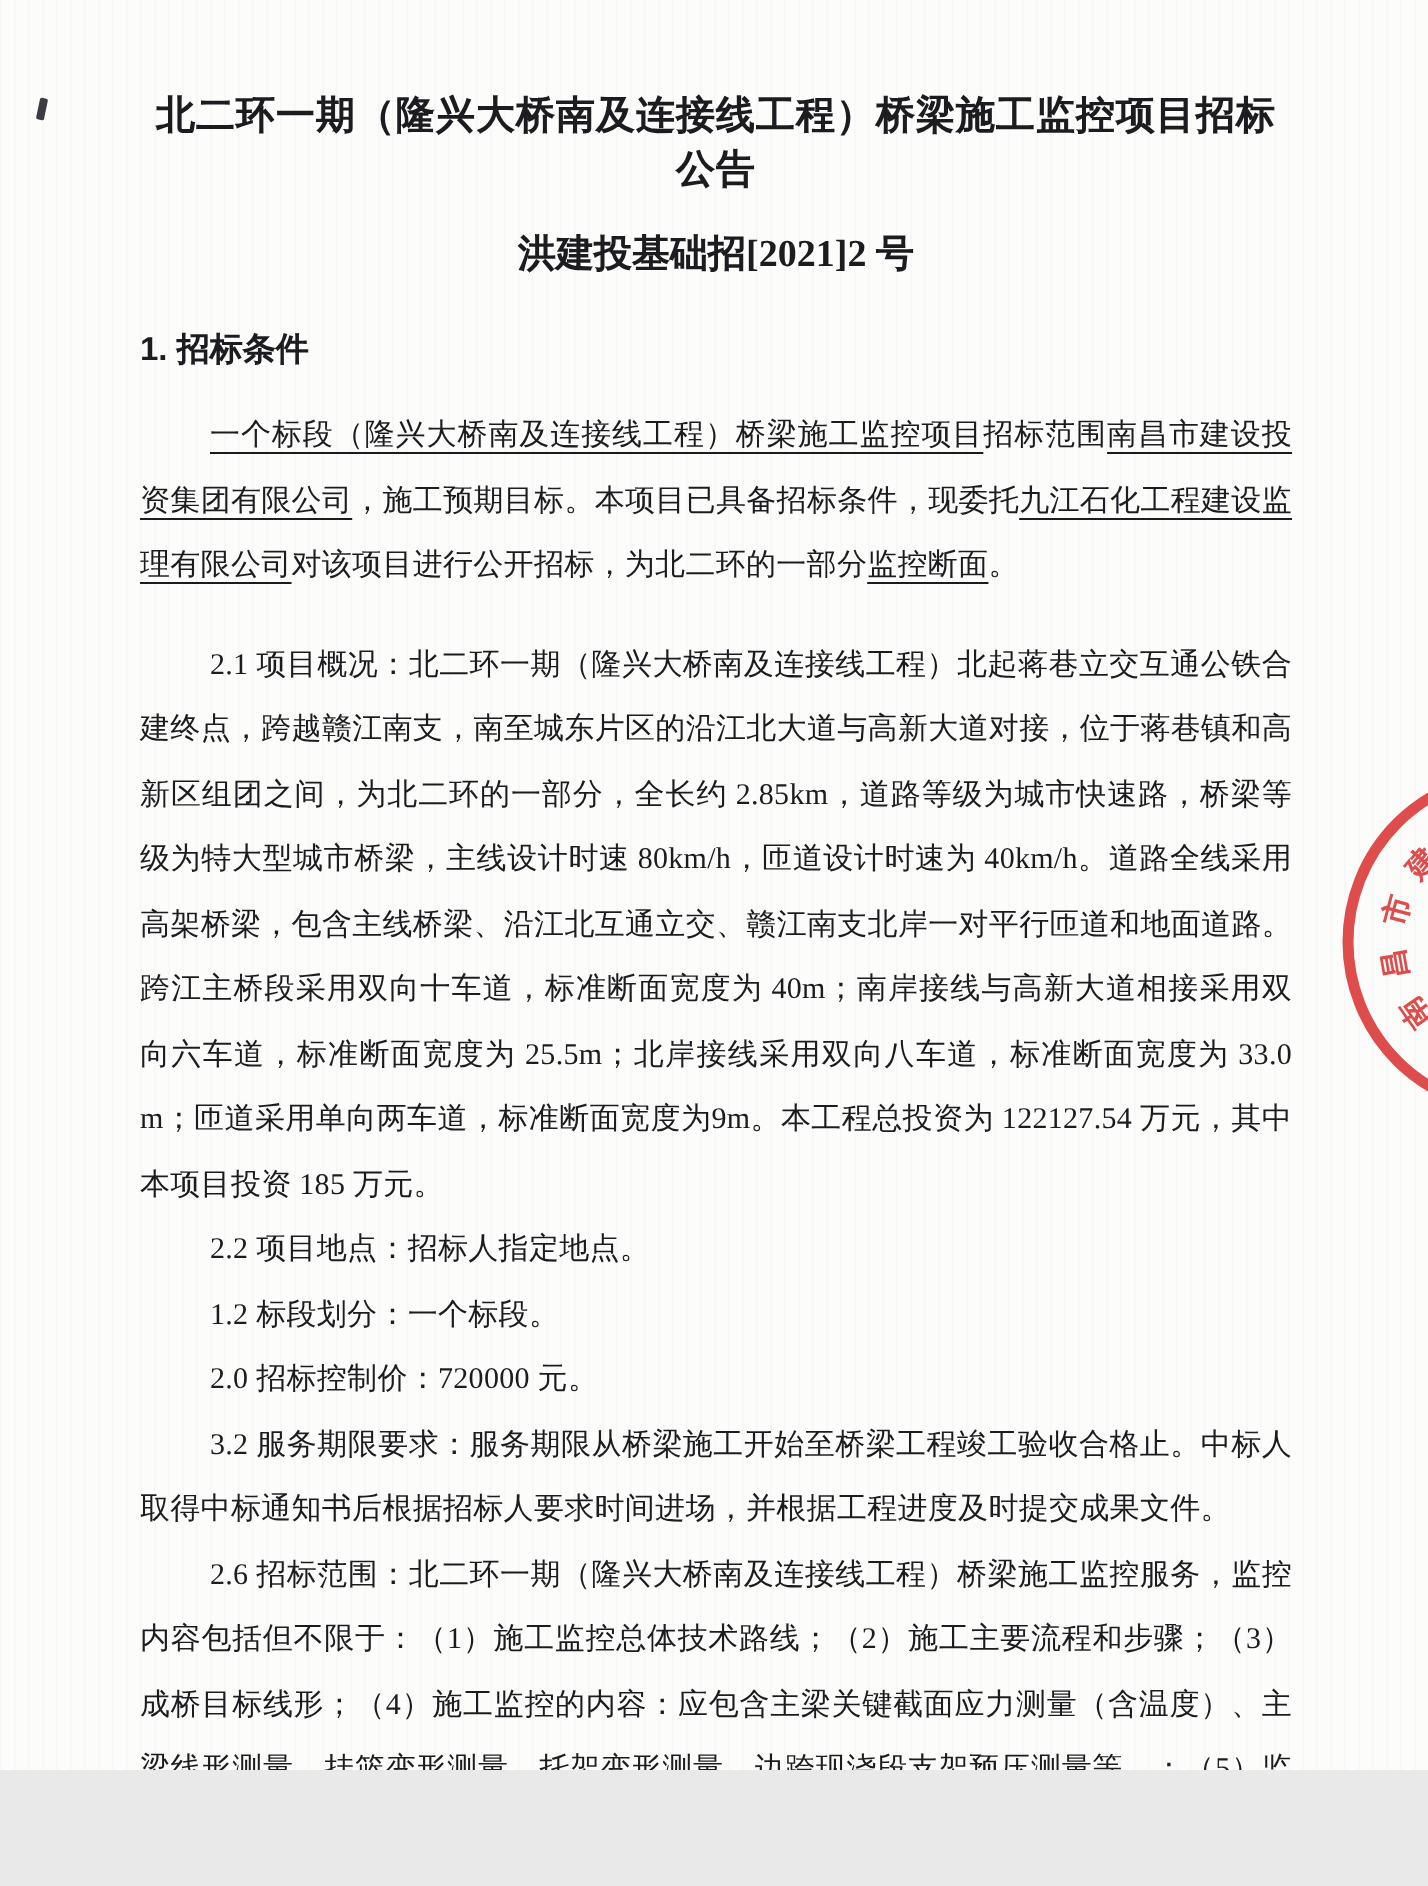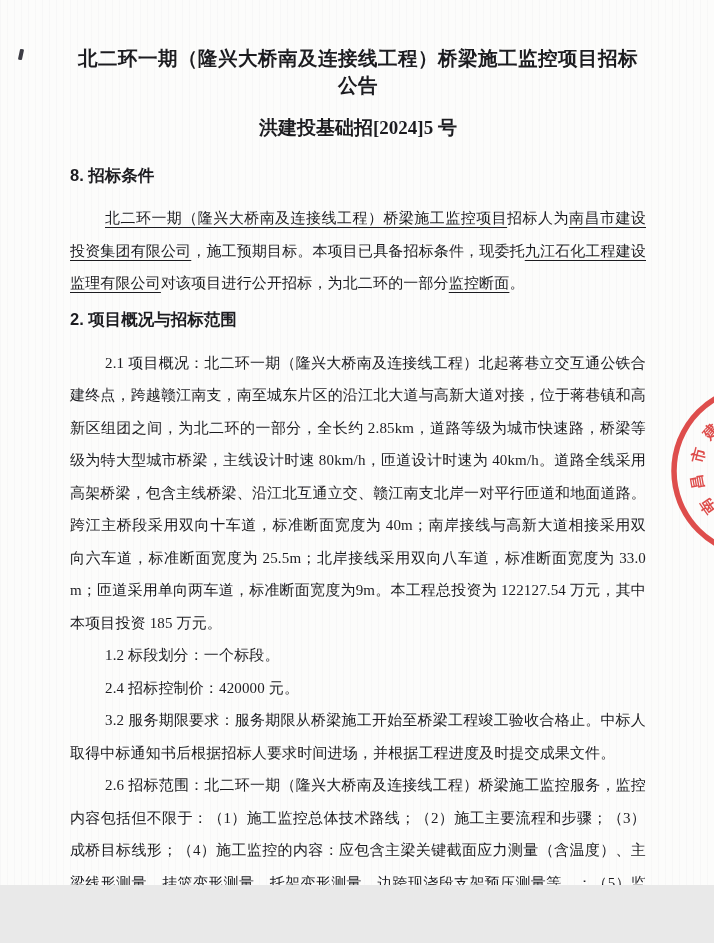"洪建投基础招[2024]5 号" div.doc-number { text: 2024]5 -> 2021]2 }
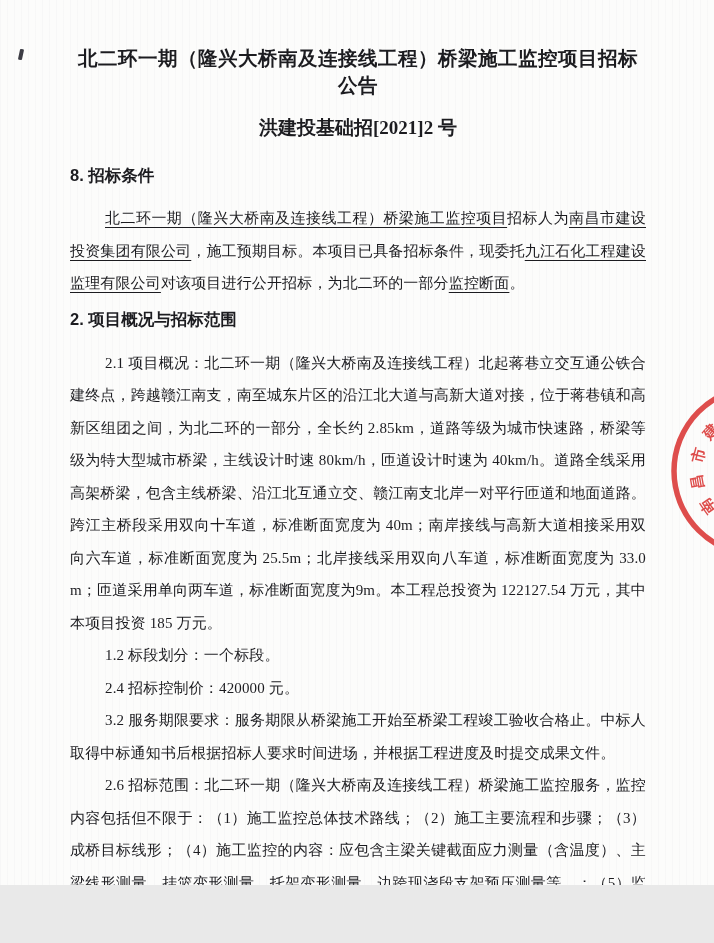"8. 招标条件" h2.sec-heading { text: 8 -> 1 }
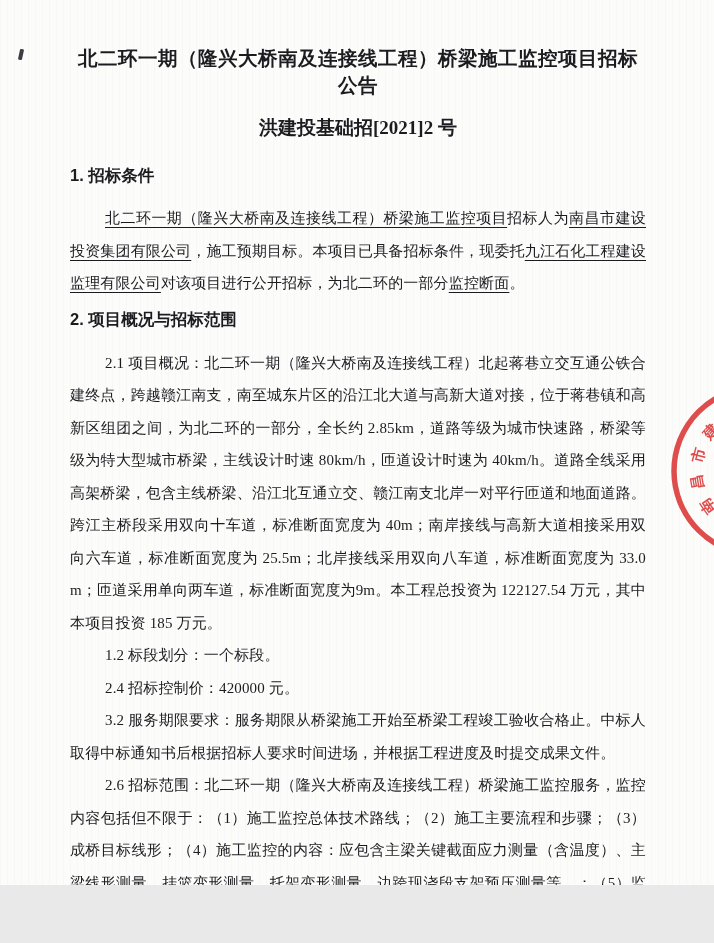"北二环一期（隆兴大桥南及连接线工程）桥梁施工监控项目" span.u { text: 北二环一期 -> 一个标段 }
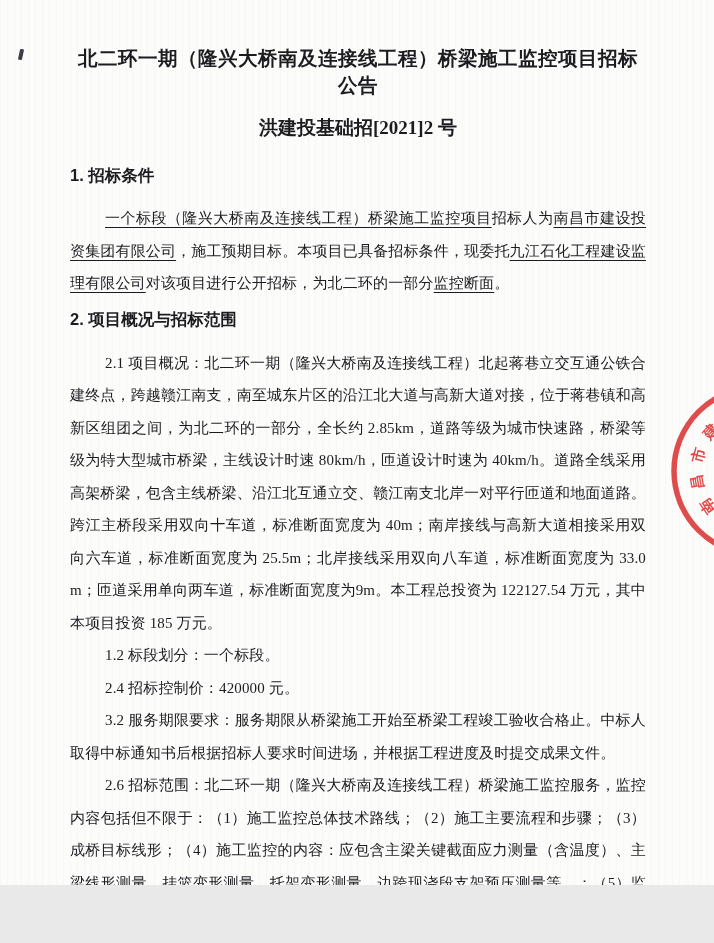"招标人为" span { text: 人为 -> 范围 }
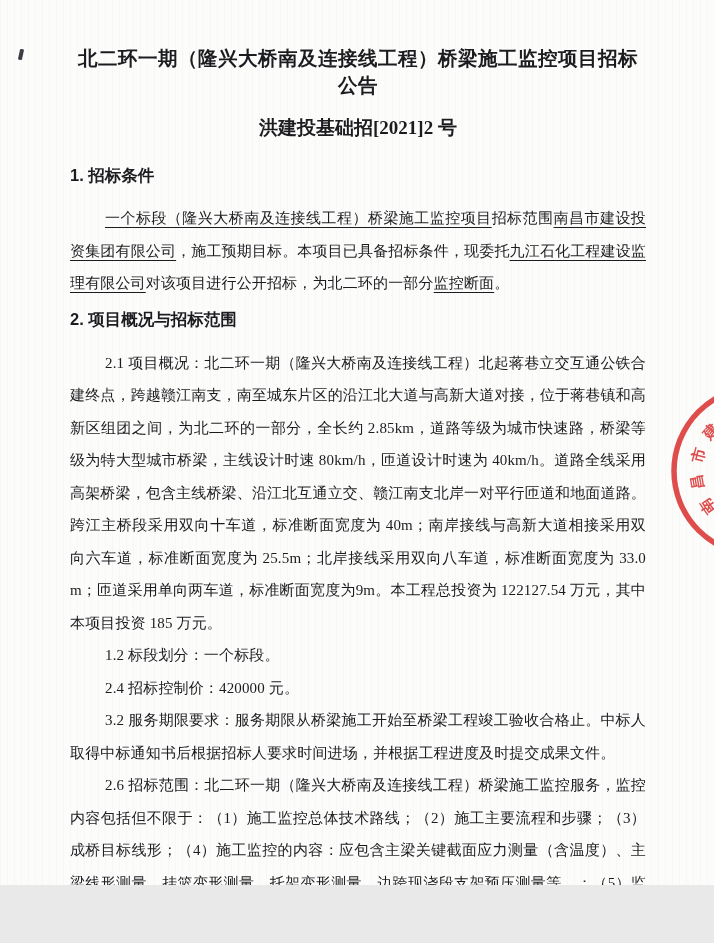"2. 项目概况与招标范围" h2.sec-heading { html: <h2>2. 项目概况与招标范围</h2> -> none }
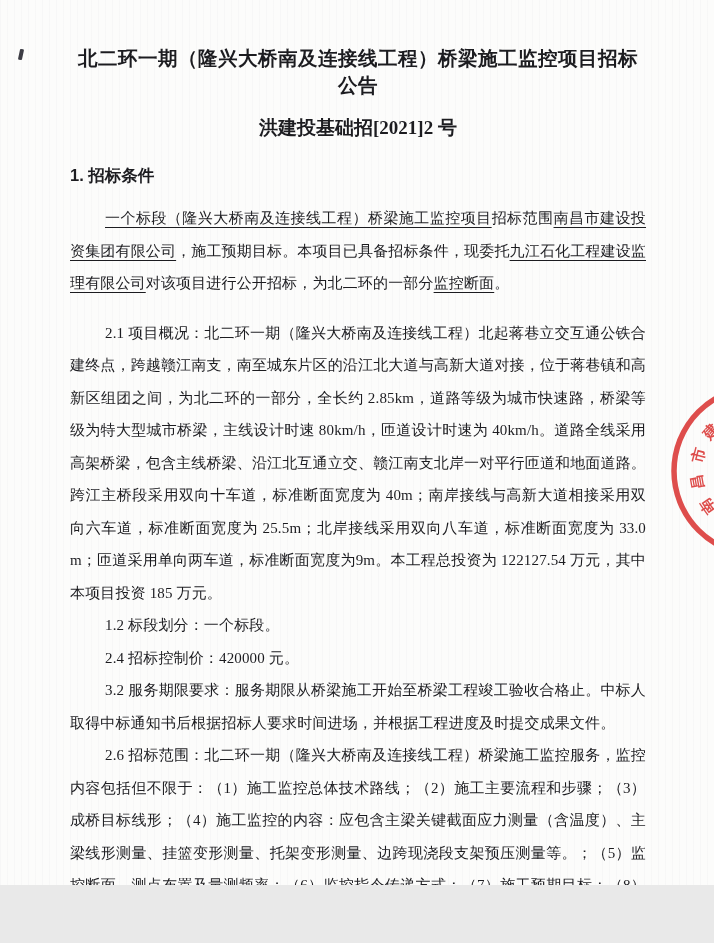"2.2 项目地点：招标人指定地点。" p { html: none -> <p>2.2 项目地点：招标人指定地点。</p> }
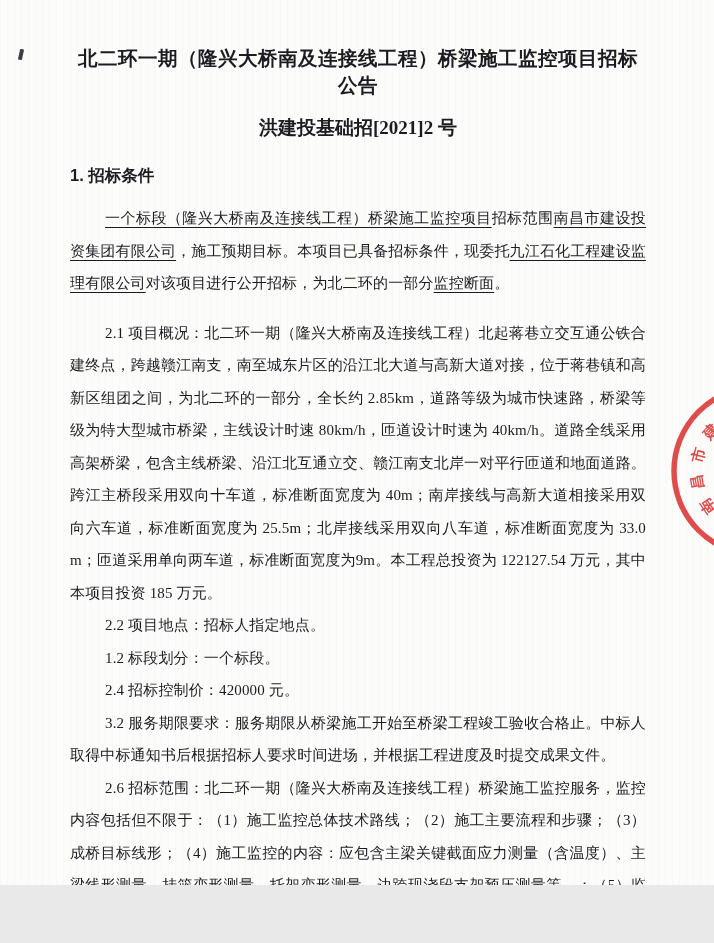"2.4 招标控制价：420000 元。" p { text: 2.4 招标控制价：420000 -> 2.0 招标控制价：720000 }
